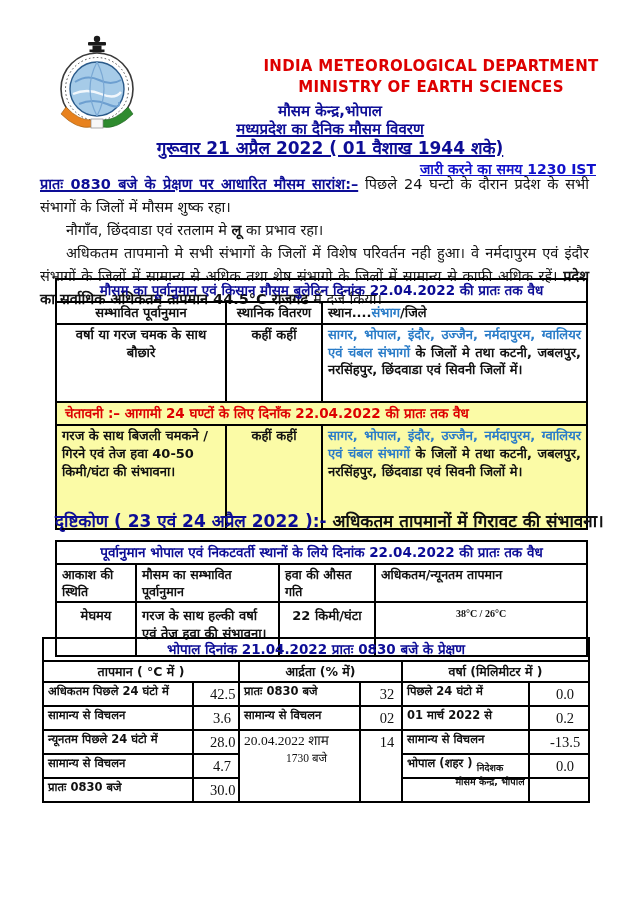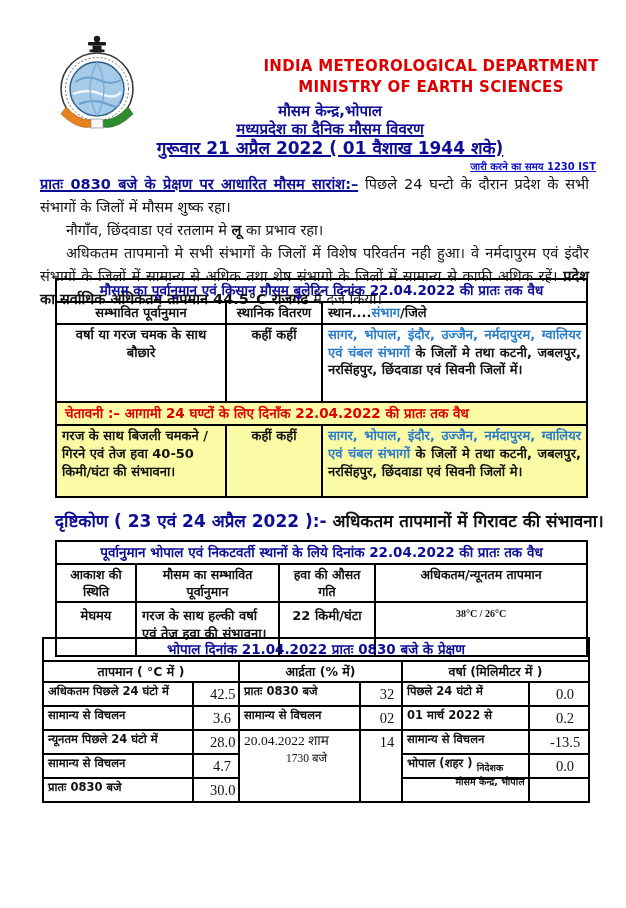"जारी करने का समय 1230" .issue-time { font-size: 10px -> 14px }
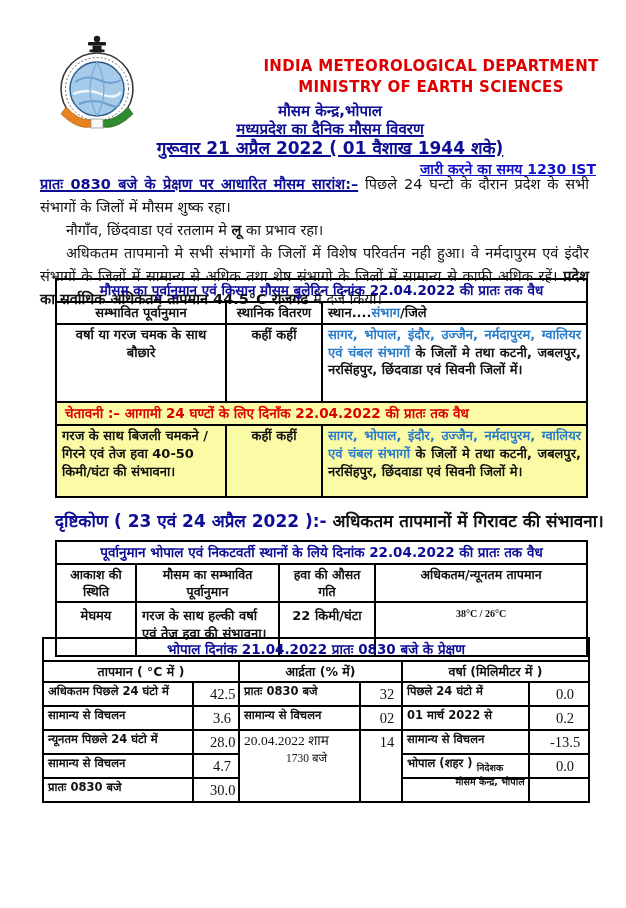"गरज के साथ बिजली चमकने" .tw .row-main td { height: 72px -> 104px }
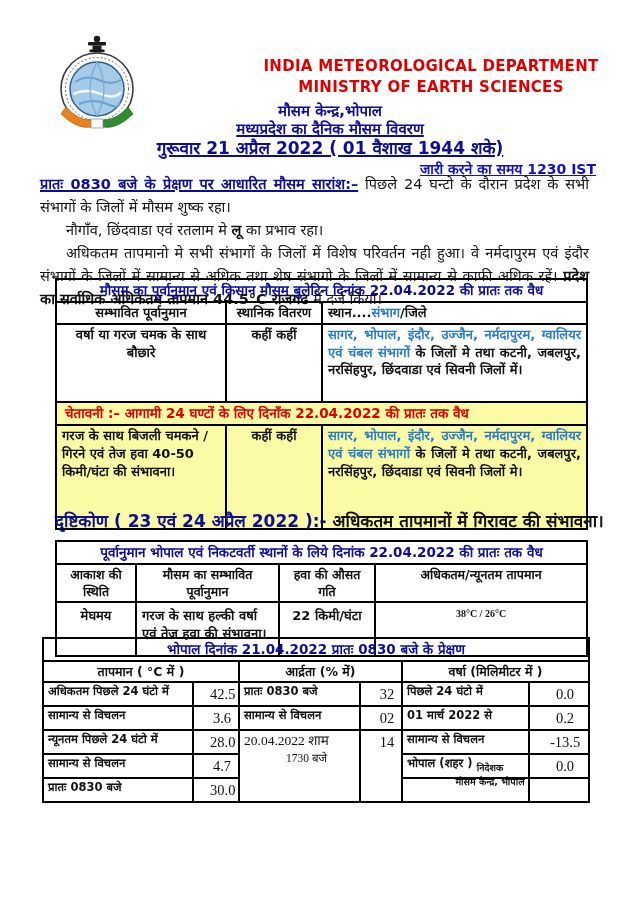"आकाश की स्थिति" .t2 .hdr td { text-align: center -> none }
